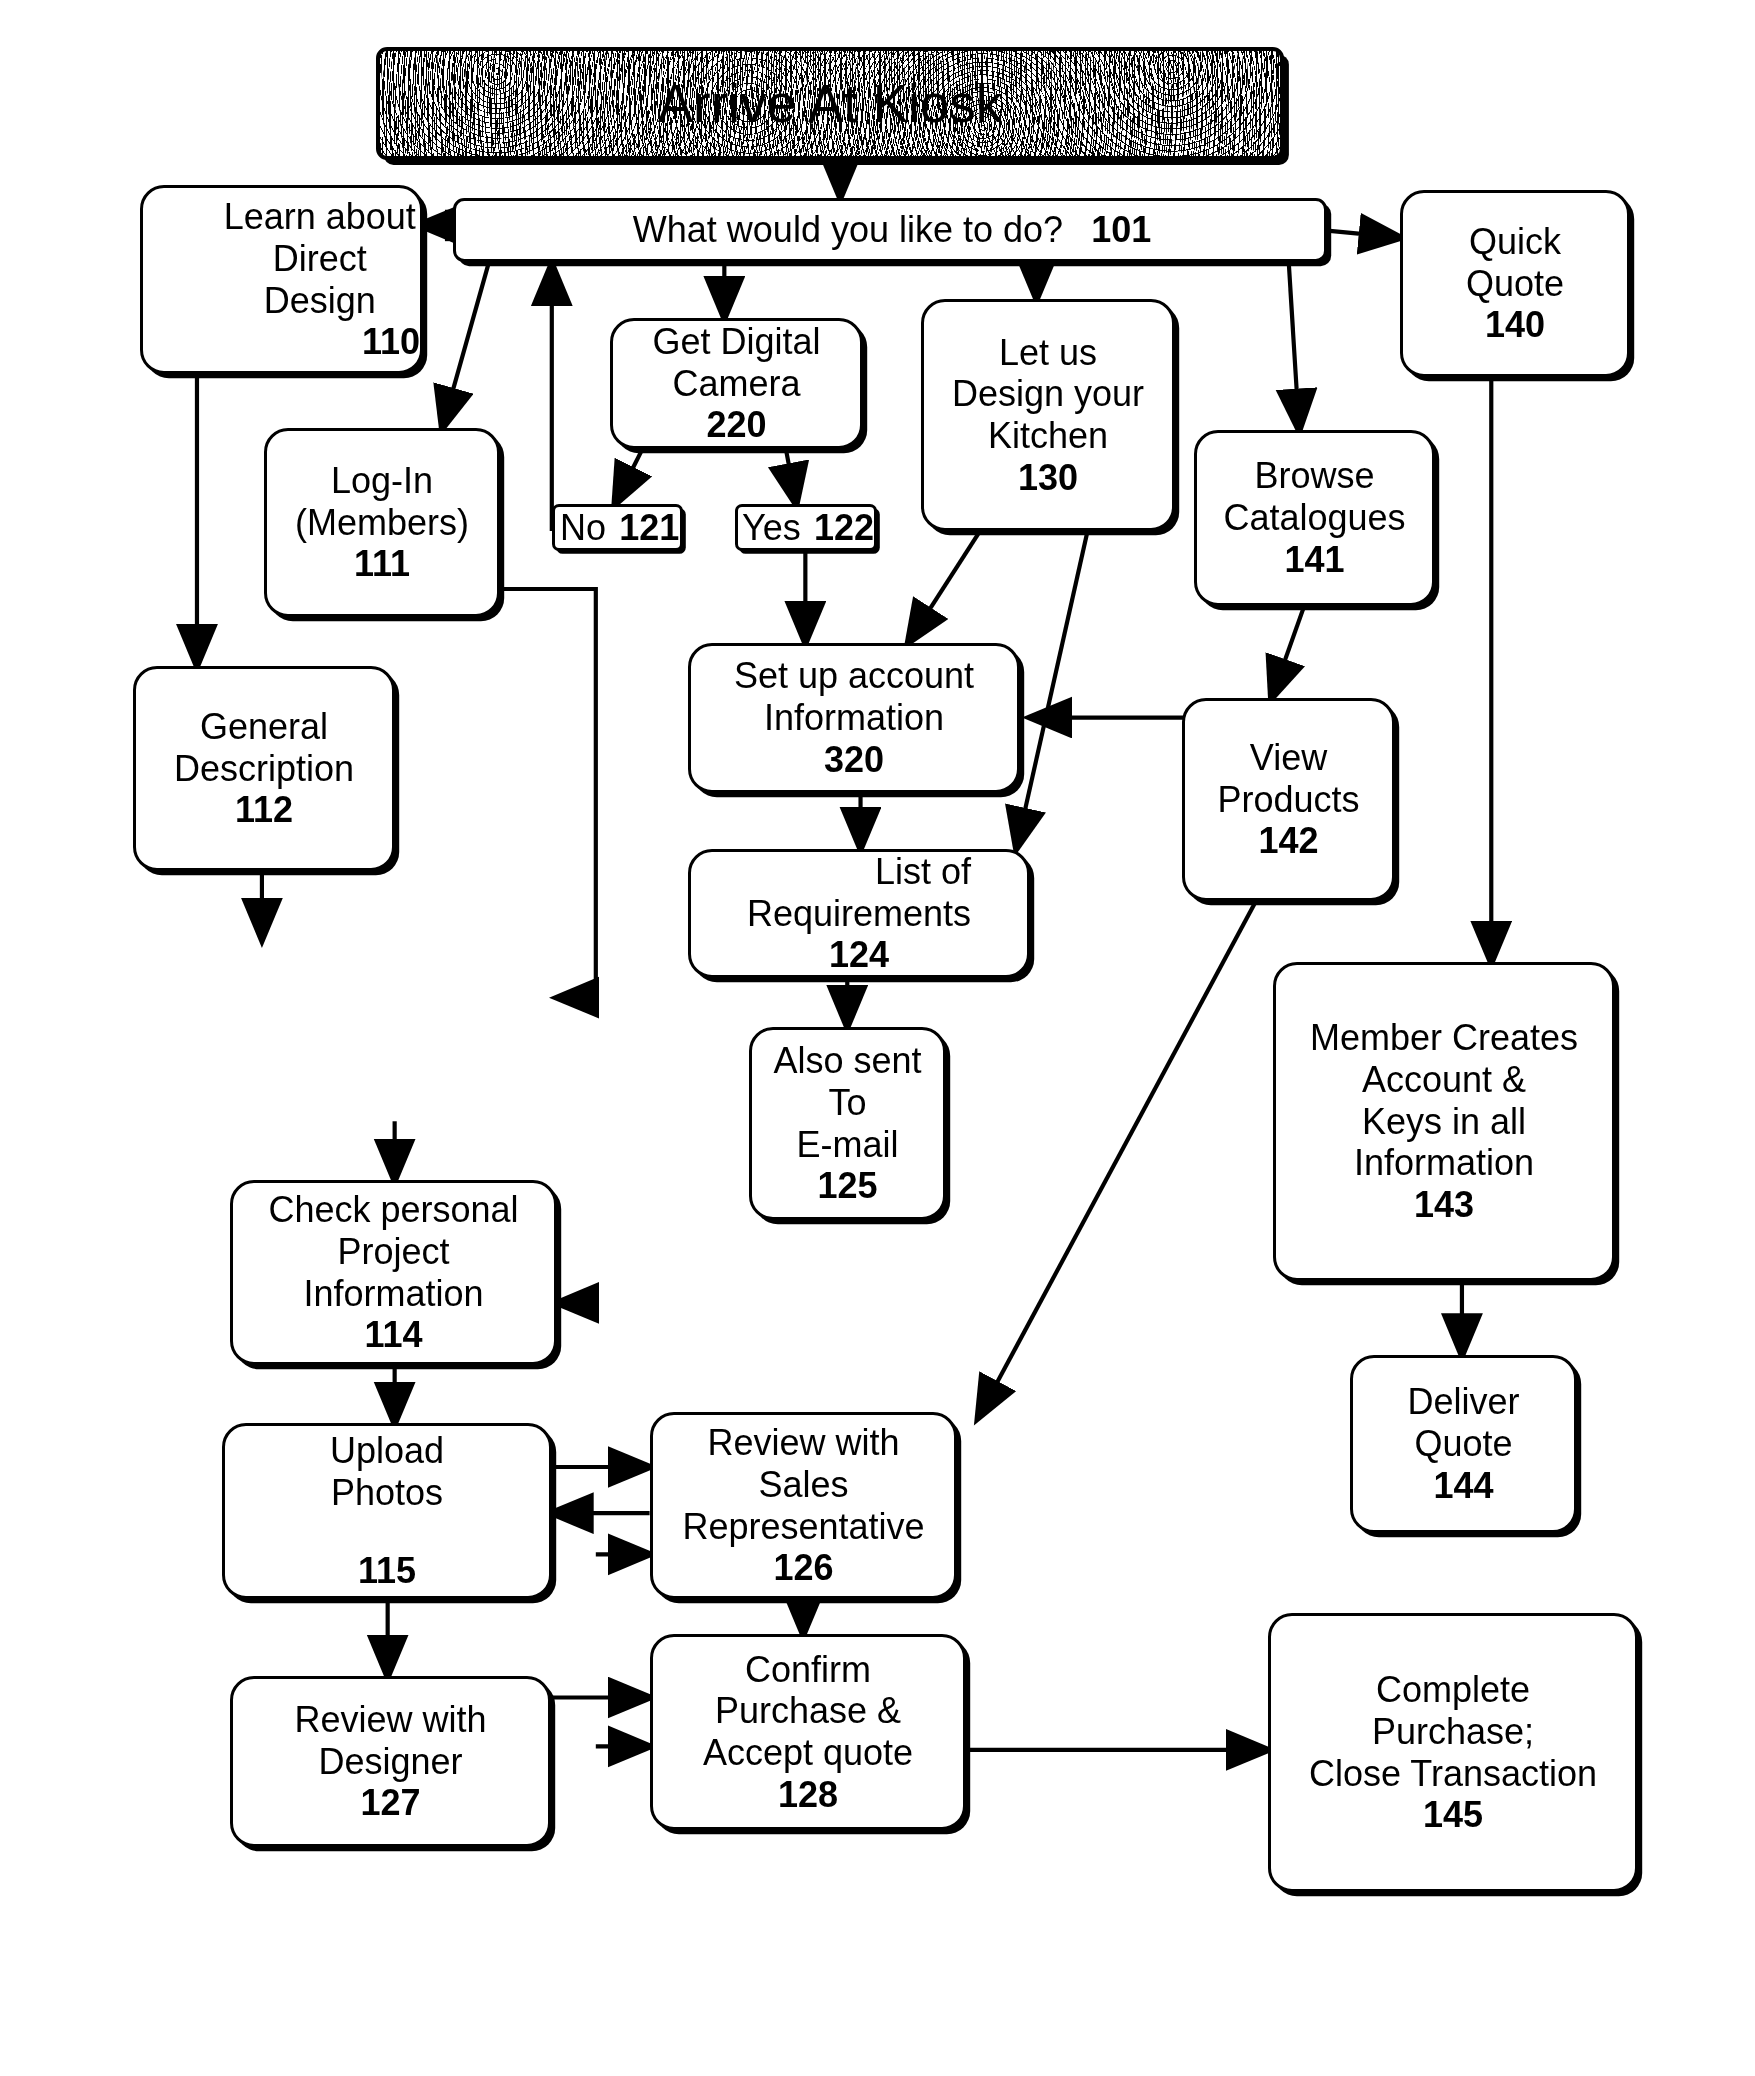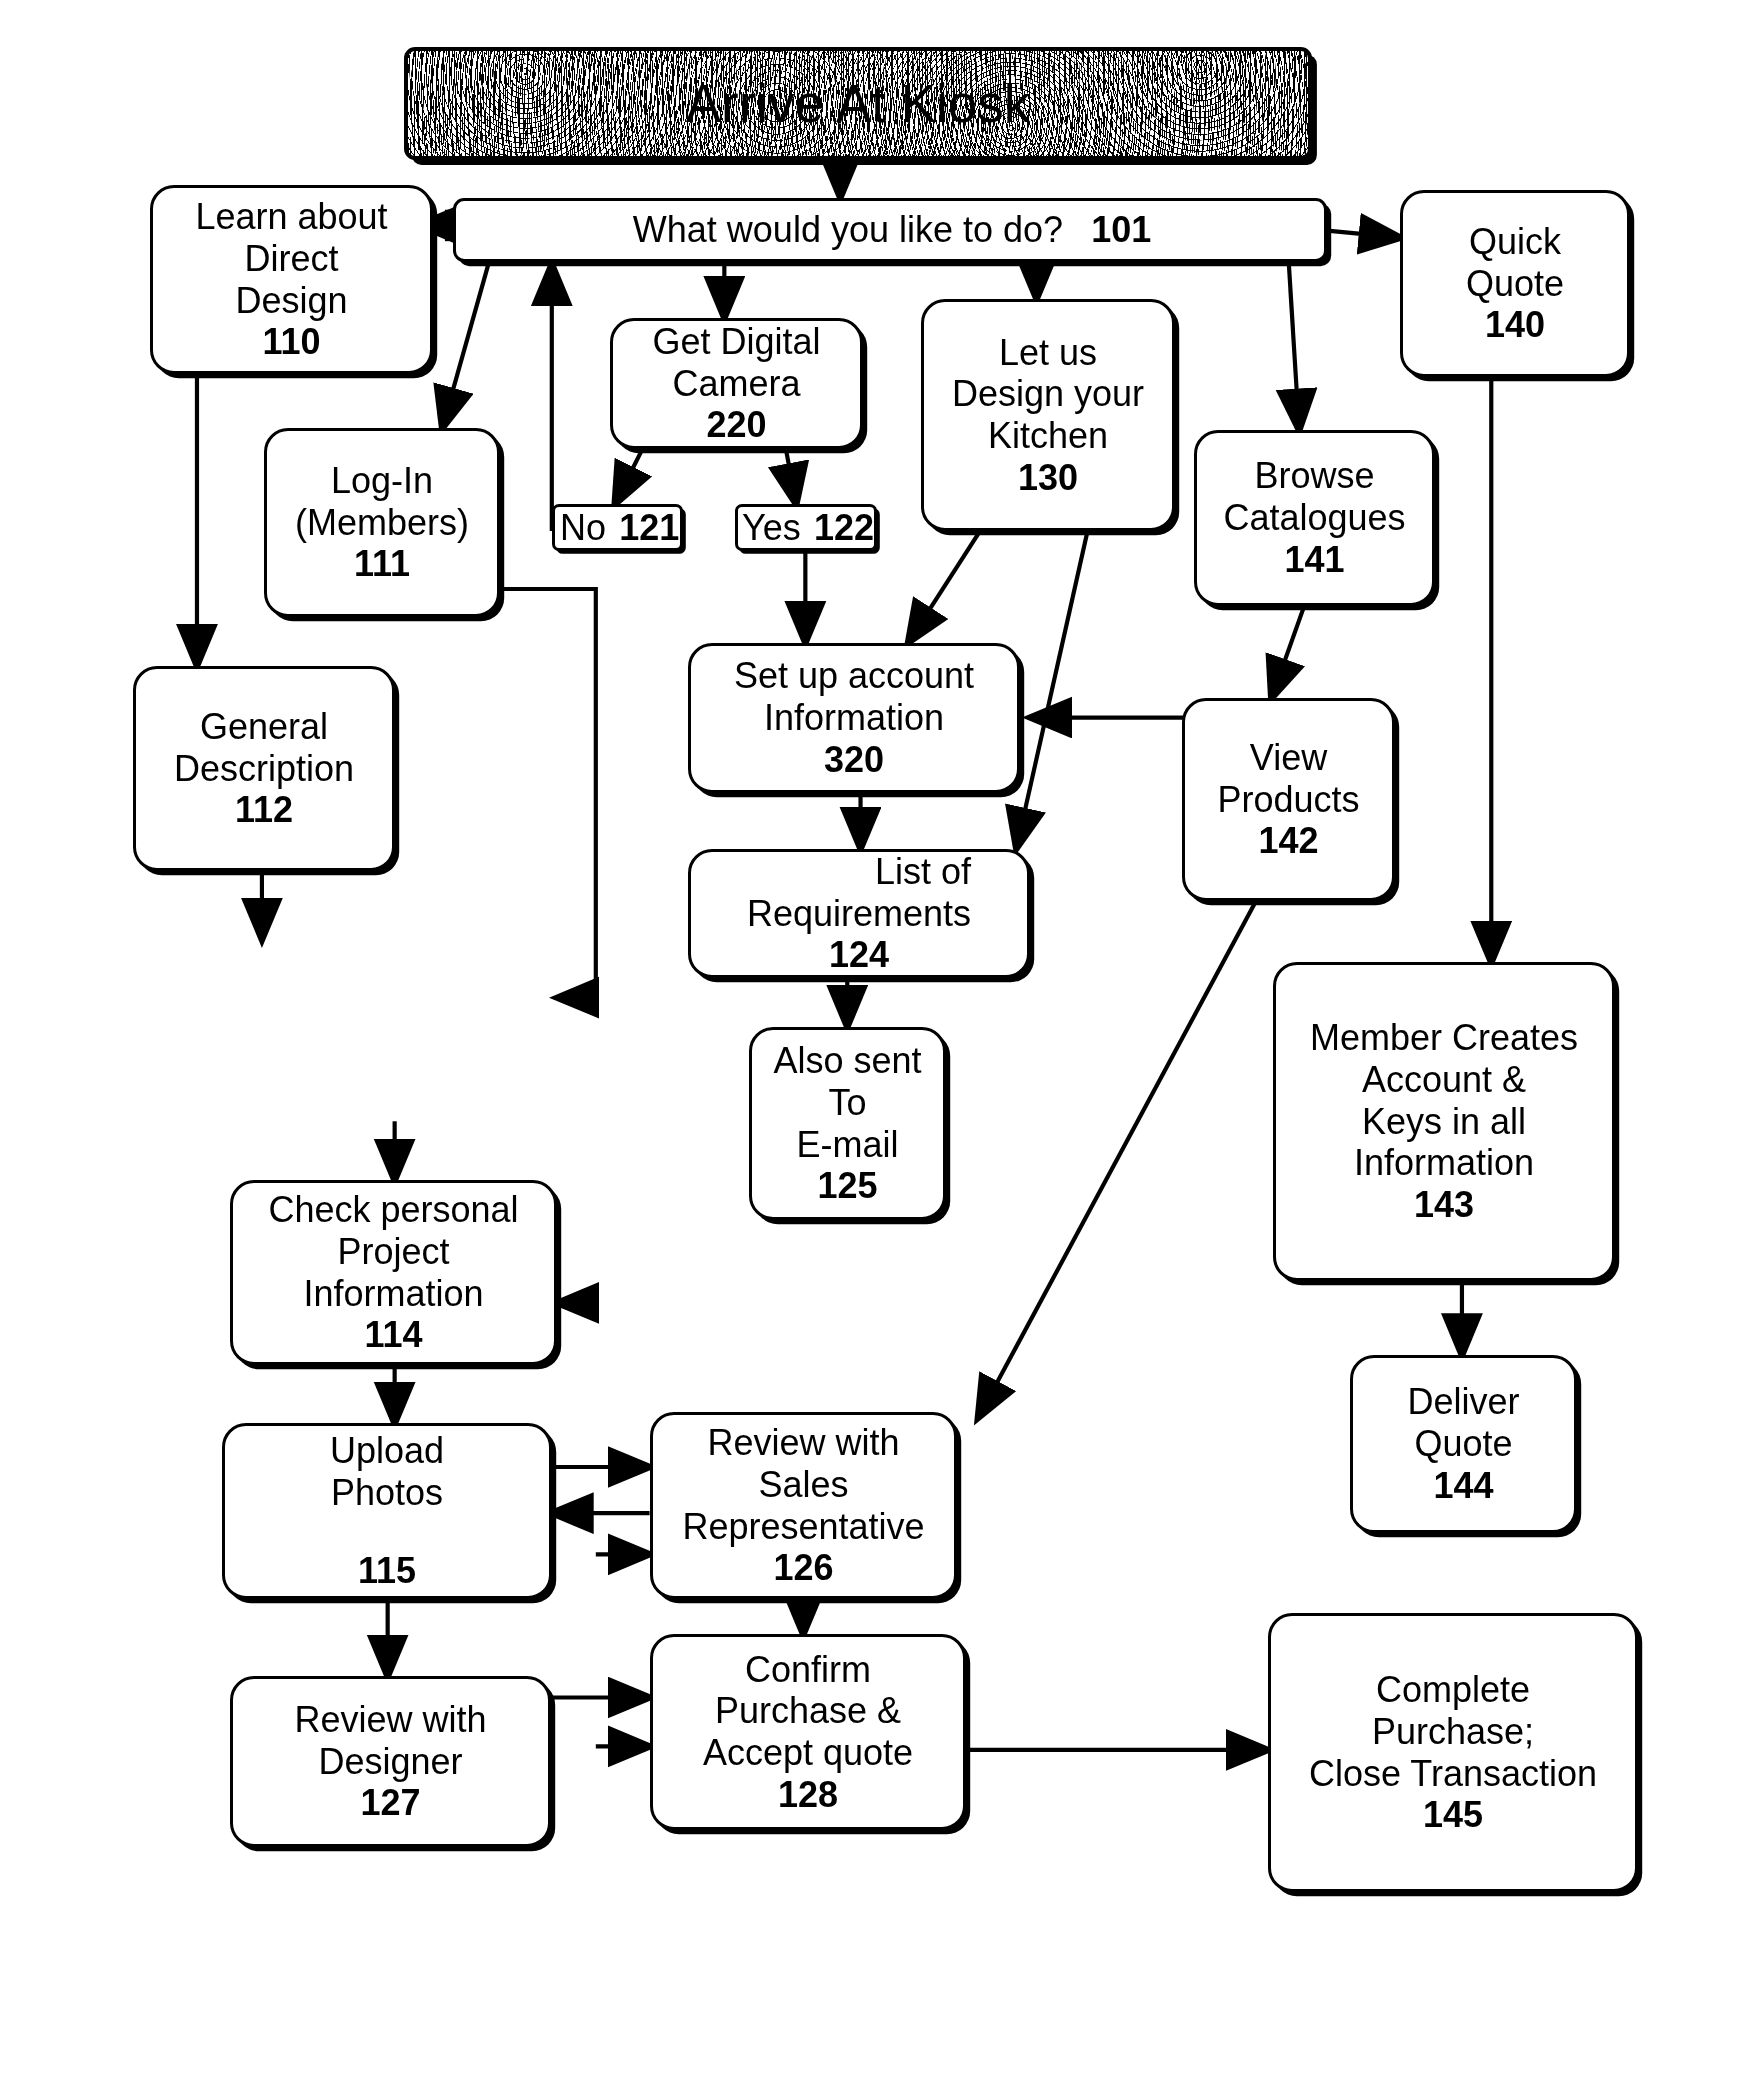"Arrive At Kiosk" div.node { left: 404px -> 376px }
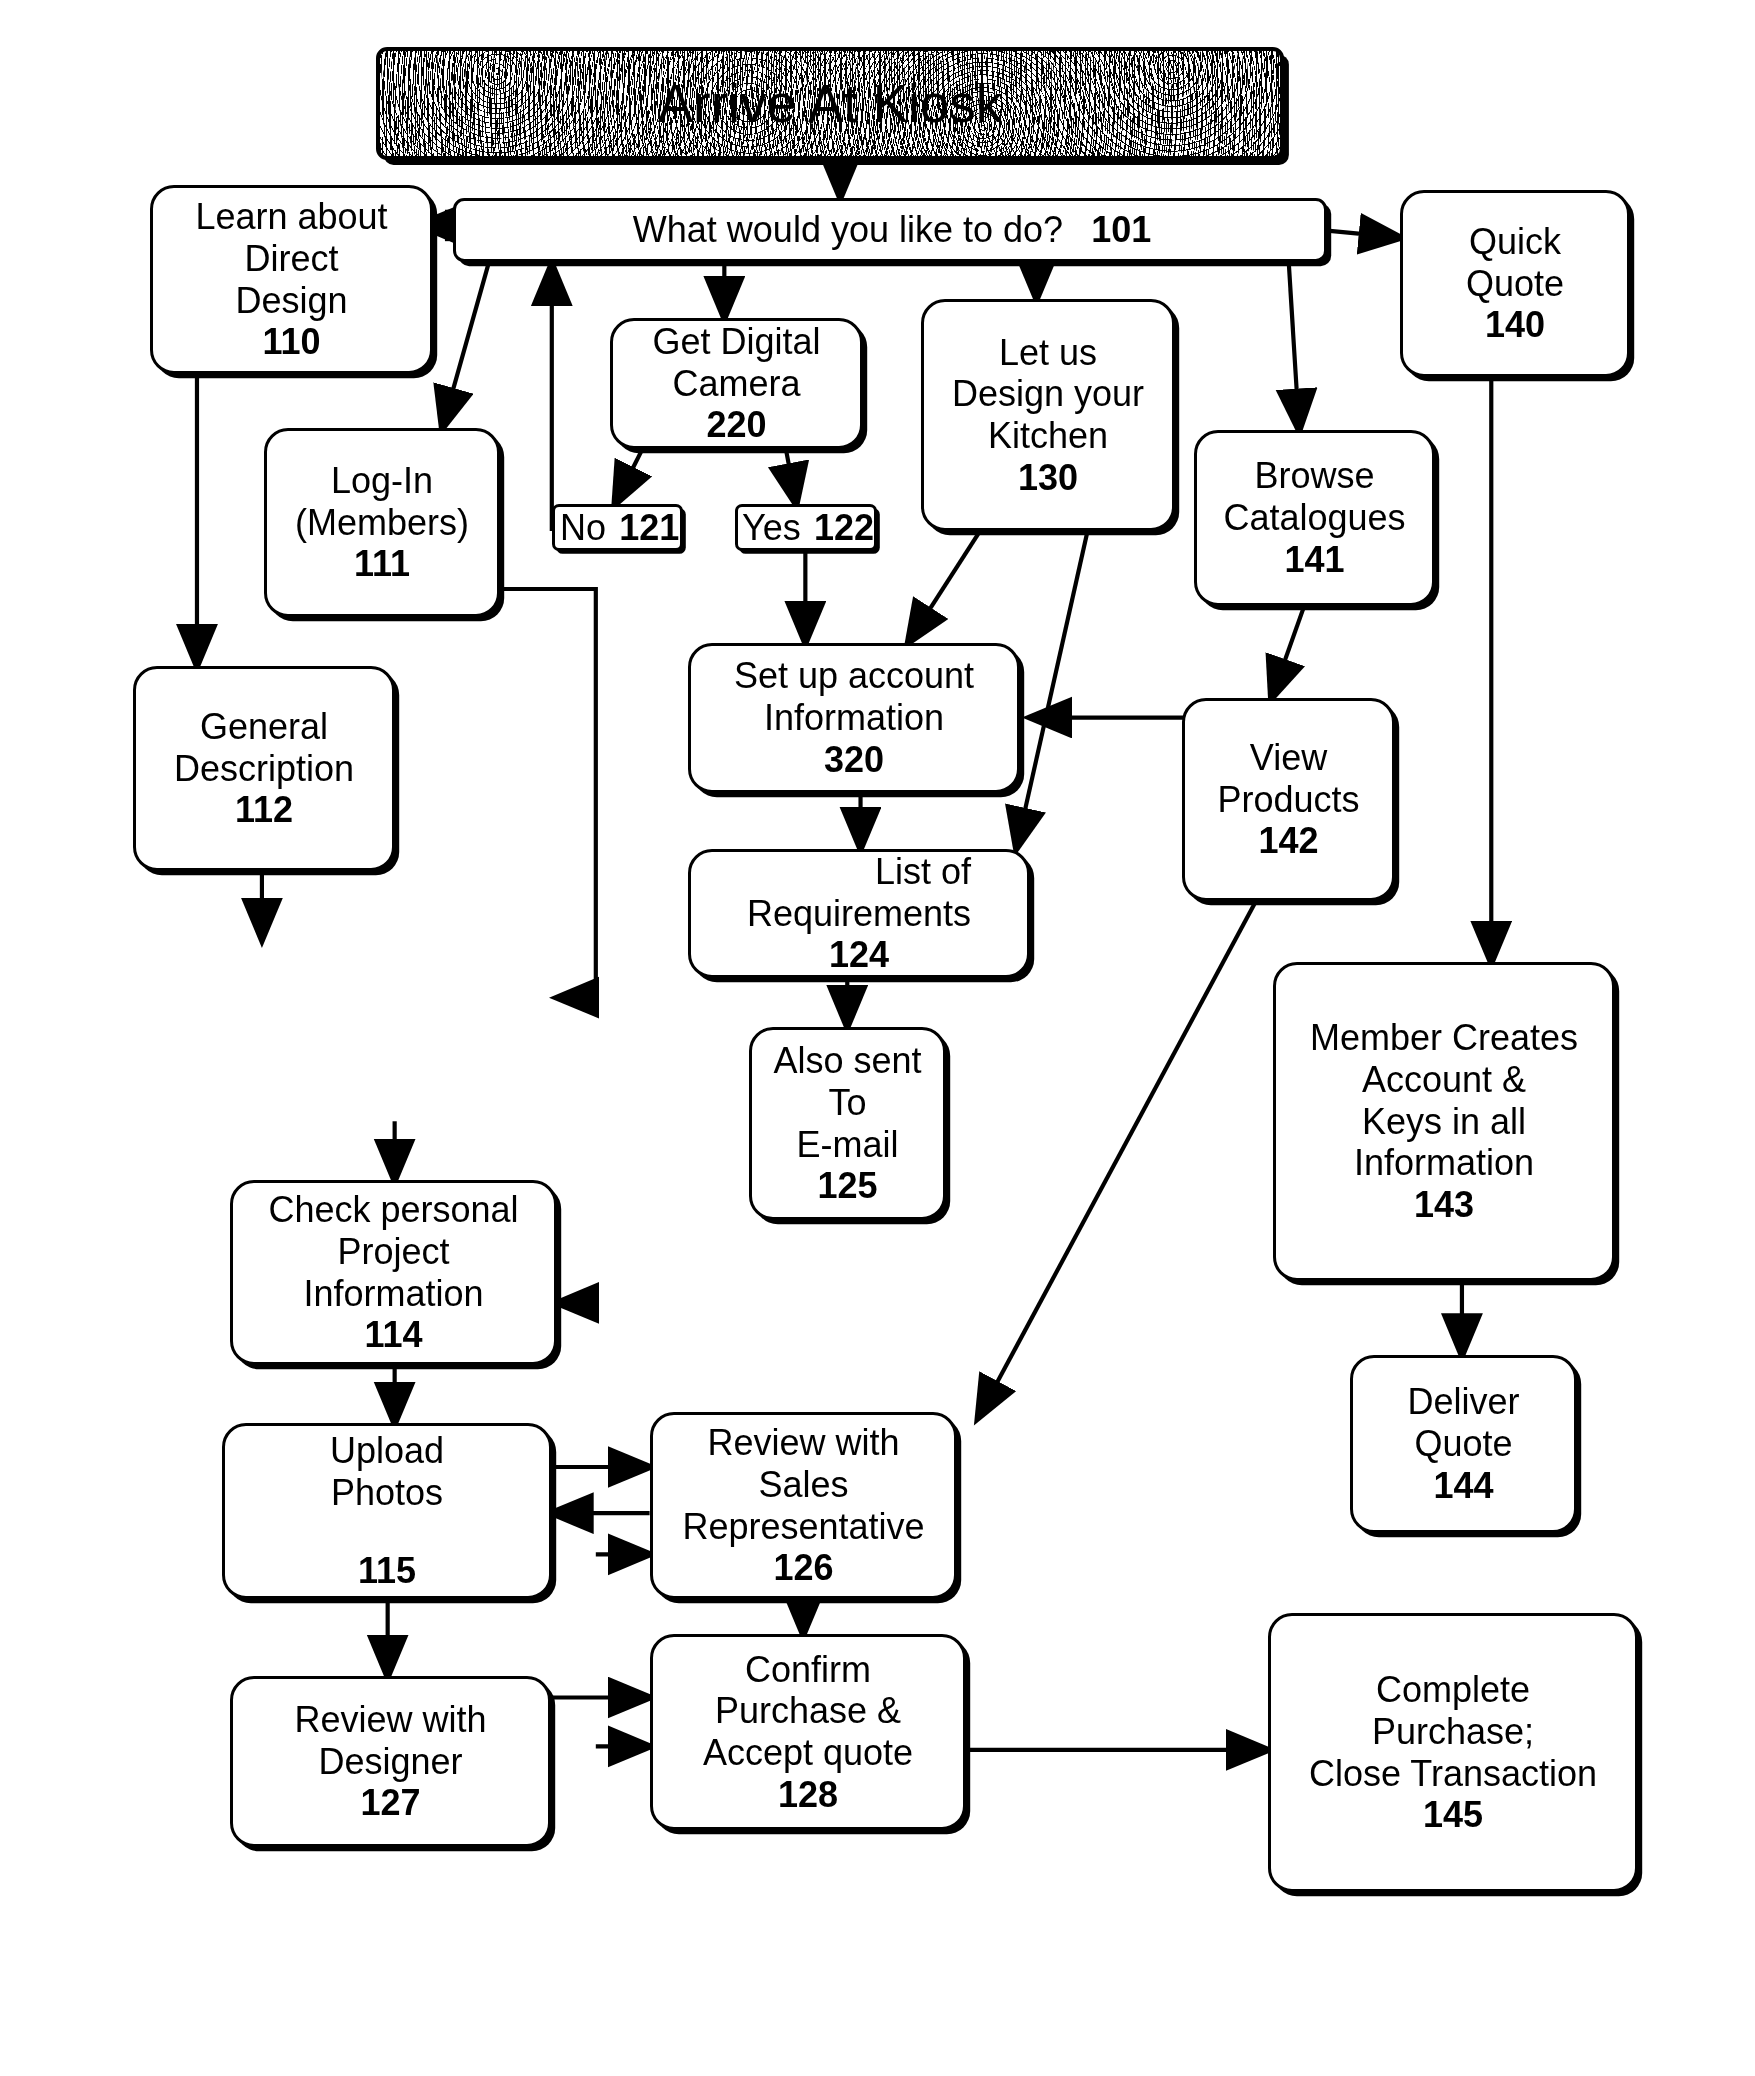"Learn about" div.node { align-items: none -> flex-end; left: 150px -> 140px }
